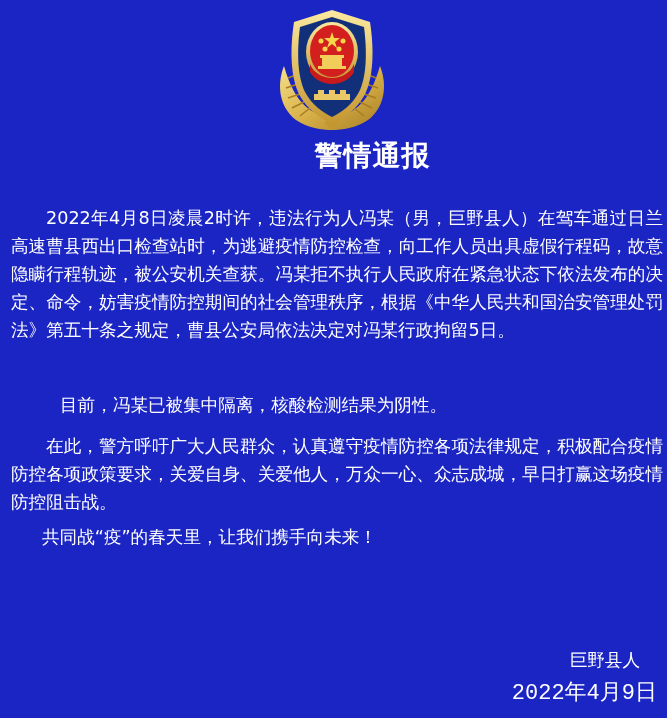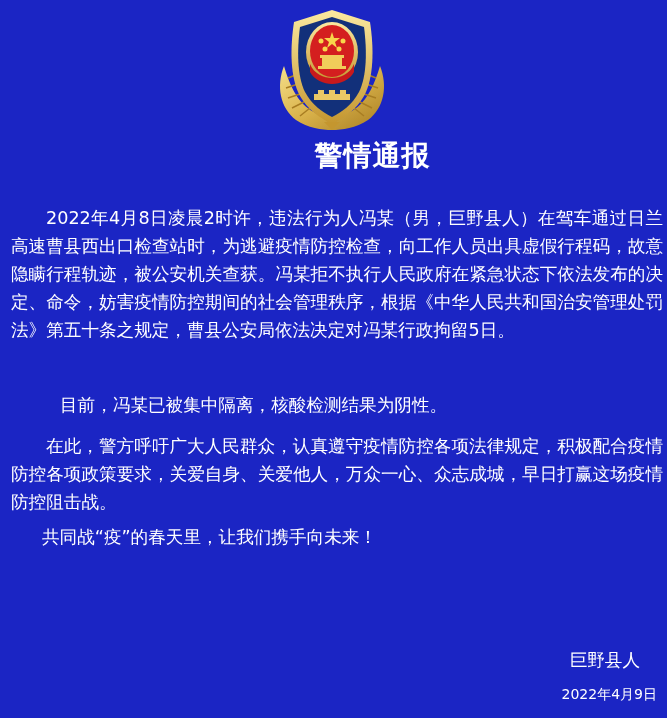"2022年4月9日" .date { font-family: none -> Liberation Mono, monospace; font-size: 14px -> 22px }
